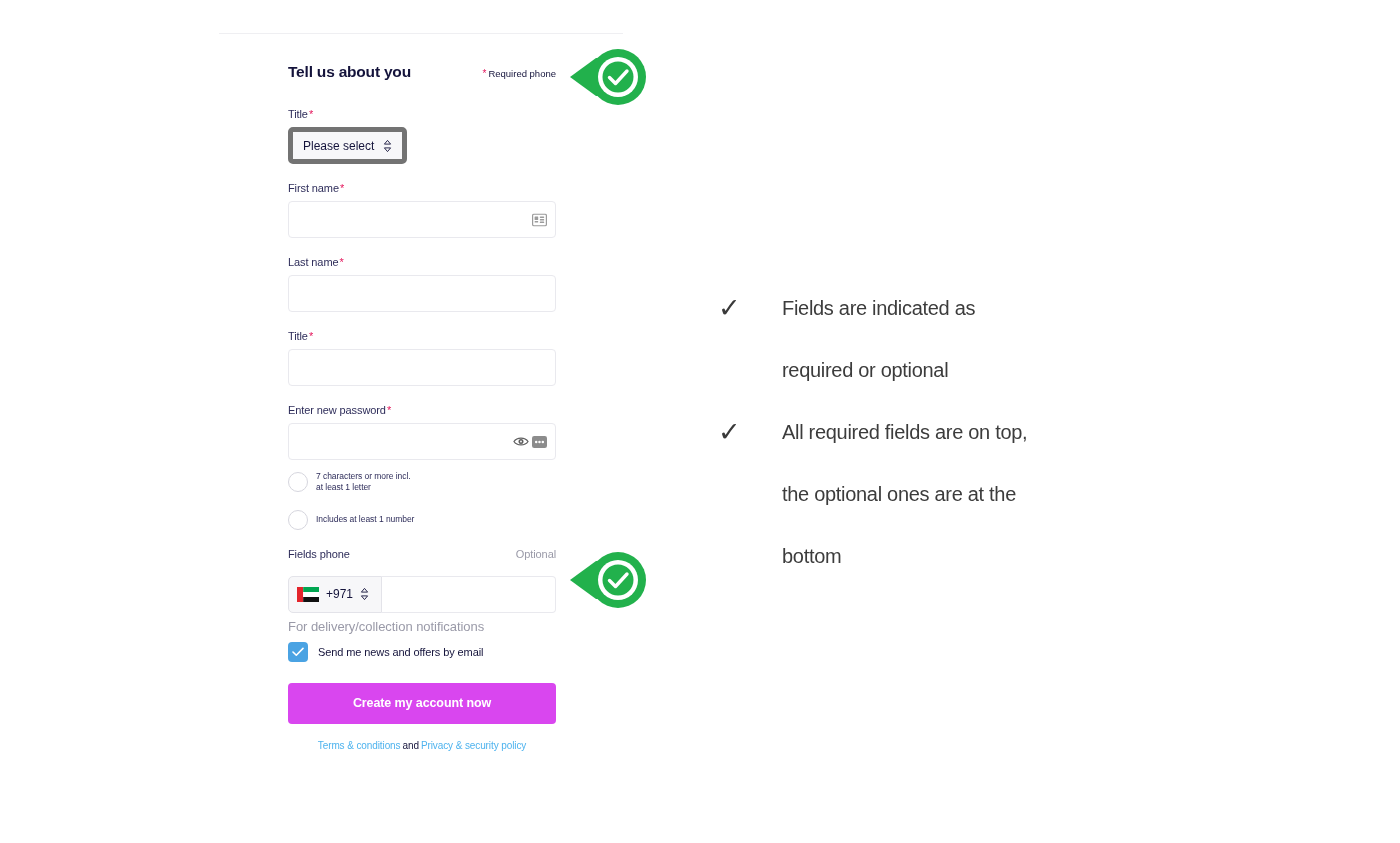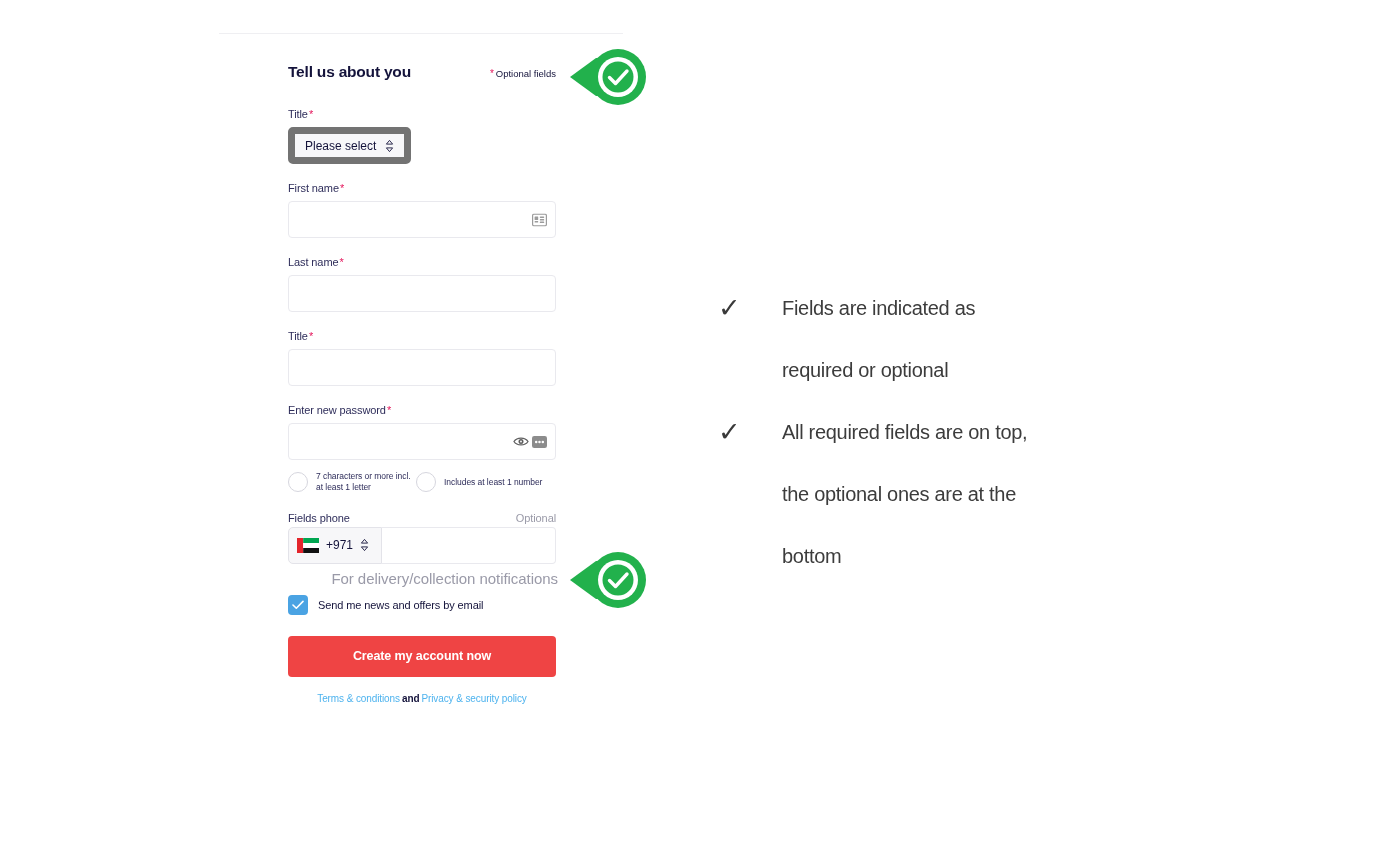"Optional fields" span { text: Optional fields -> Required phone }
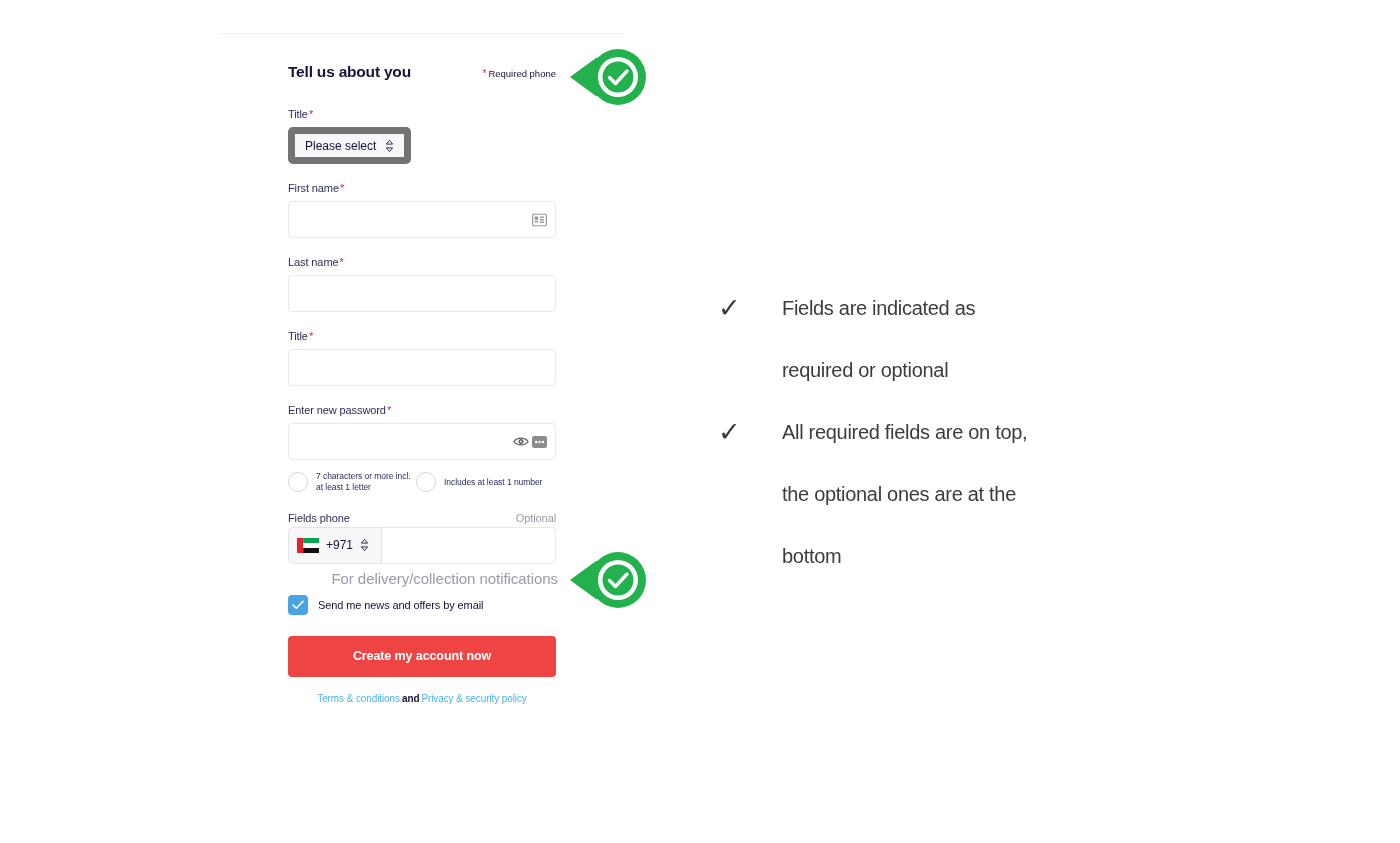"Please select" .select-box { border: 7px solid #737373 -> 5px solid #737373 }
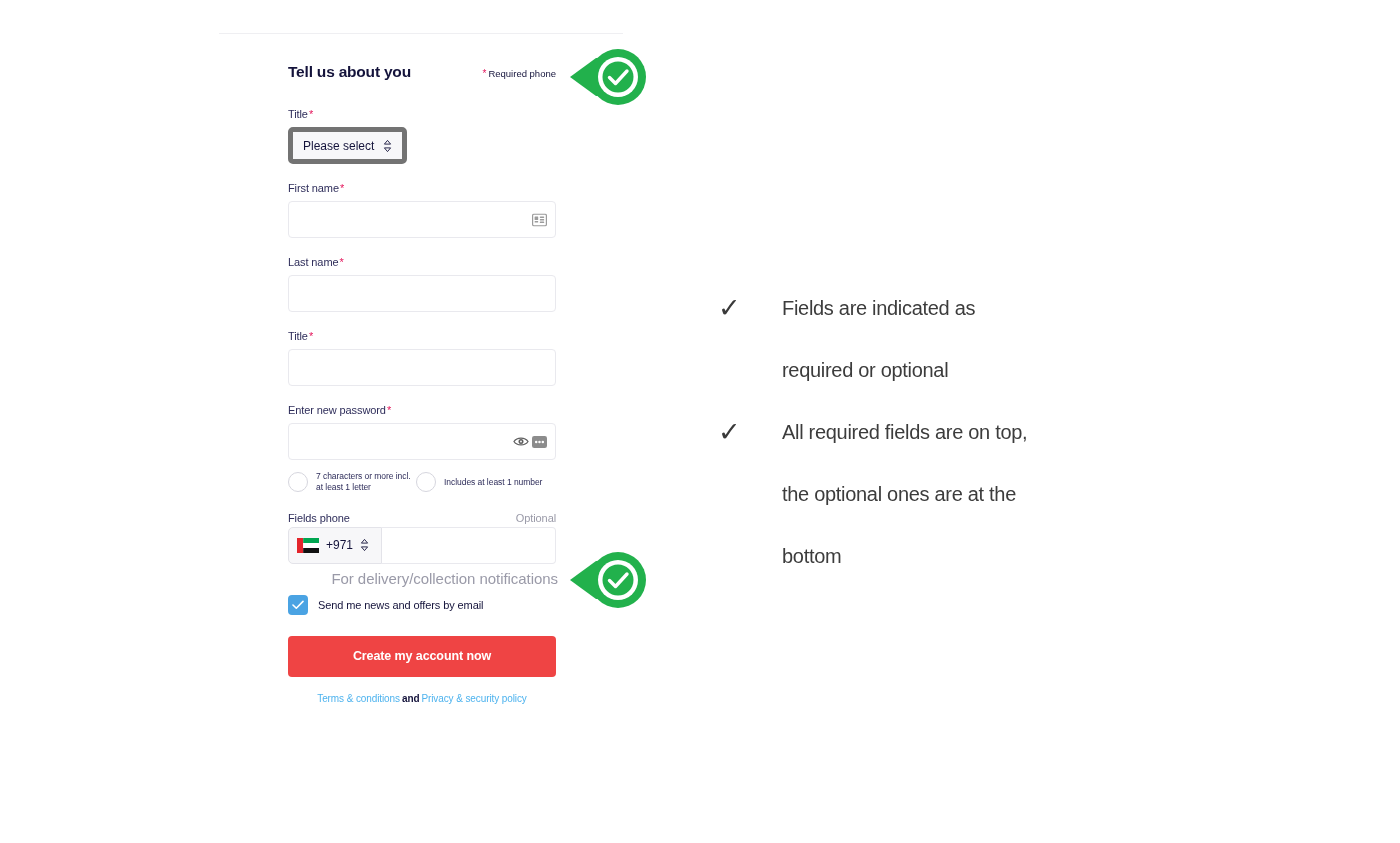"7 characters or more incl." .pw-hints { flex-direction: none -> column; gap: none -> 16px }
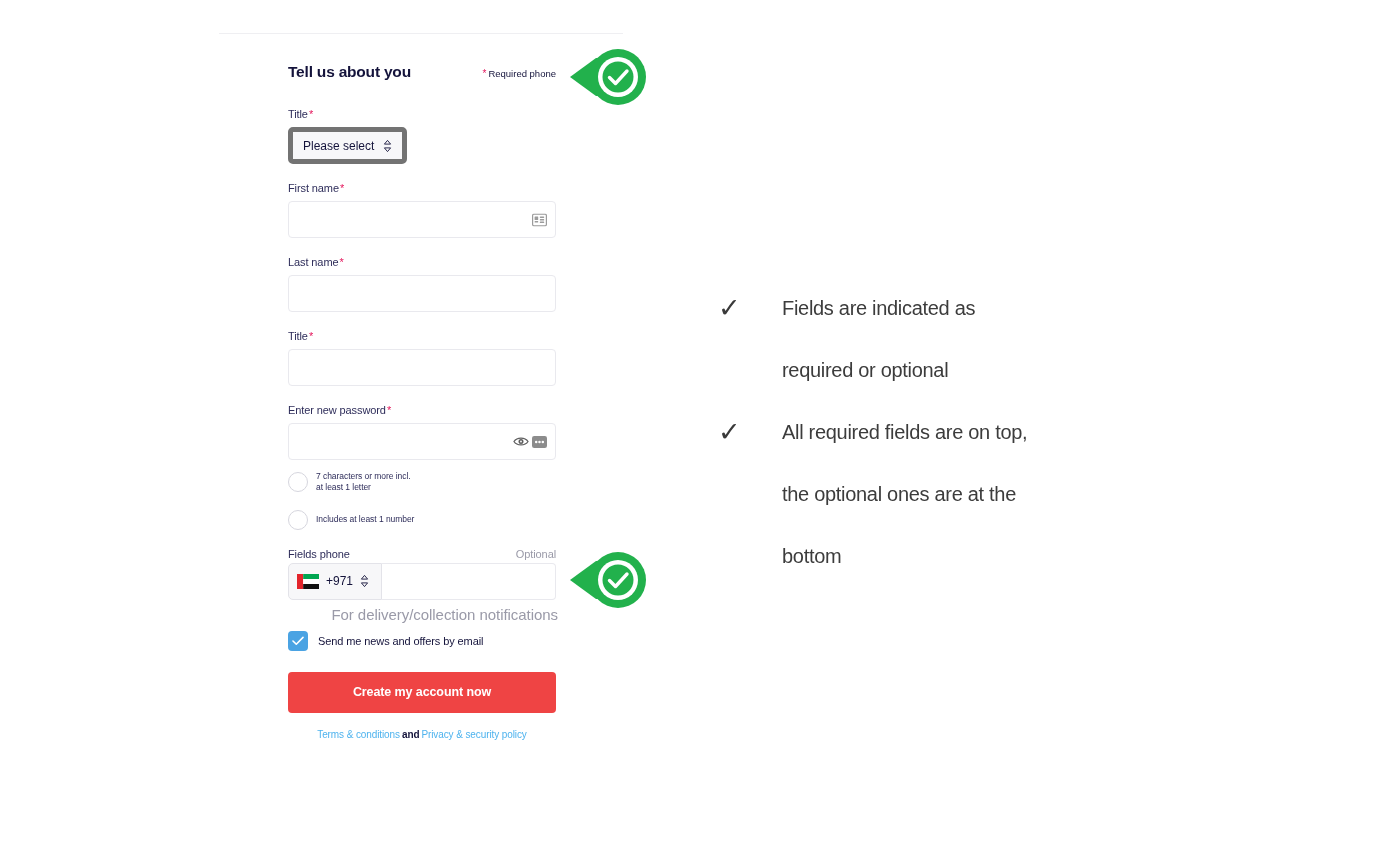"+971" div.phone-row { margin-top: 3px -> 16px }
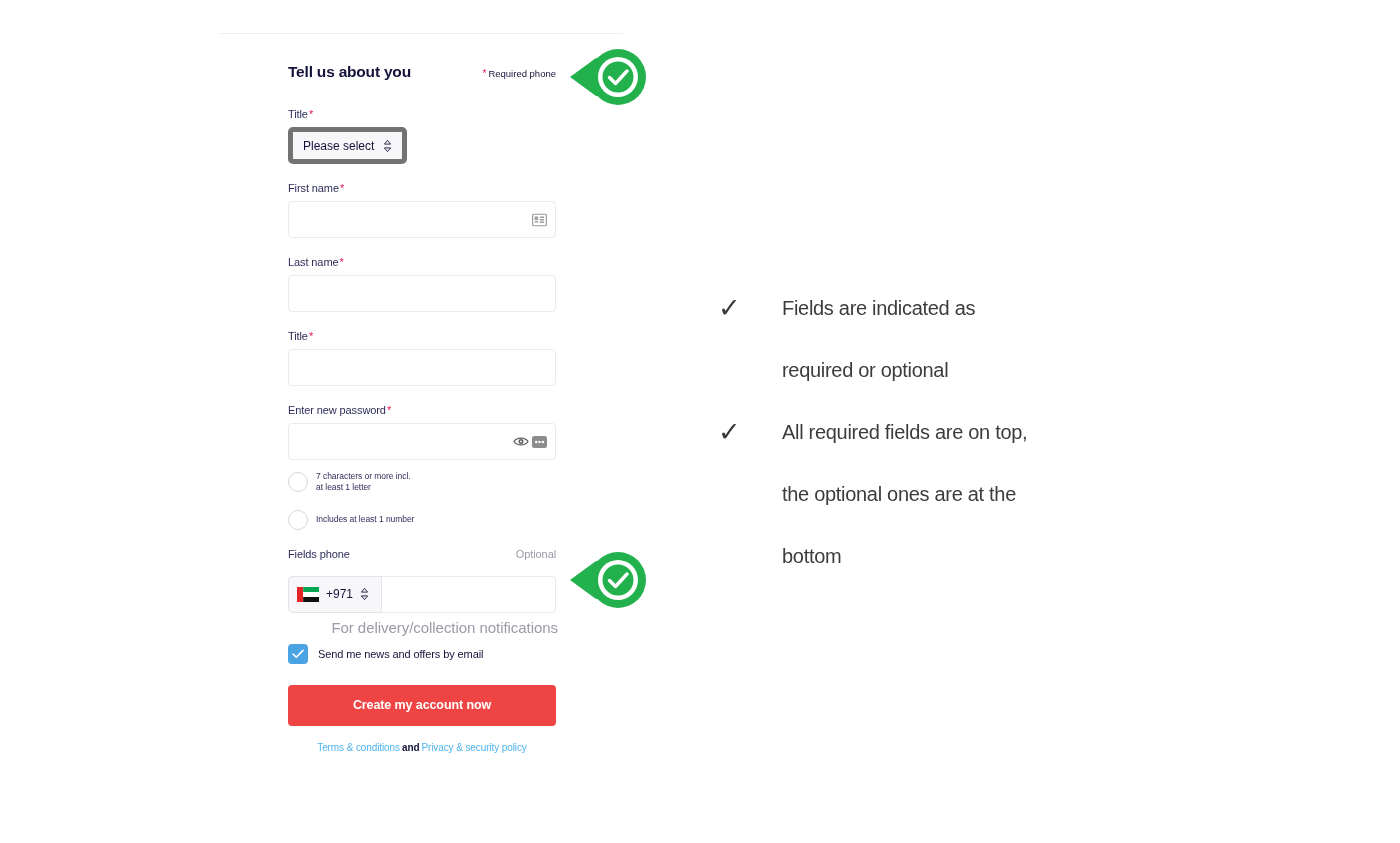"For delivery/collection notifications" .helper-text { font-size: 15px -> 13px; text-align: right -> none }
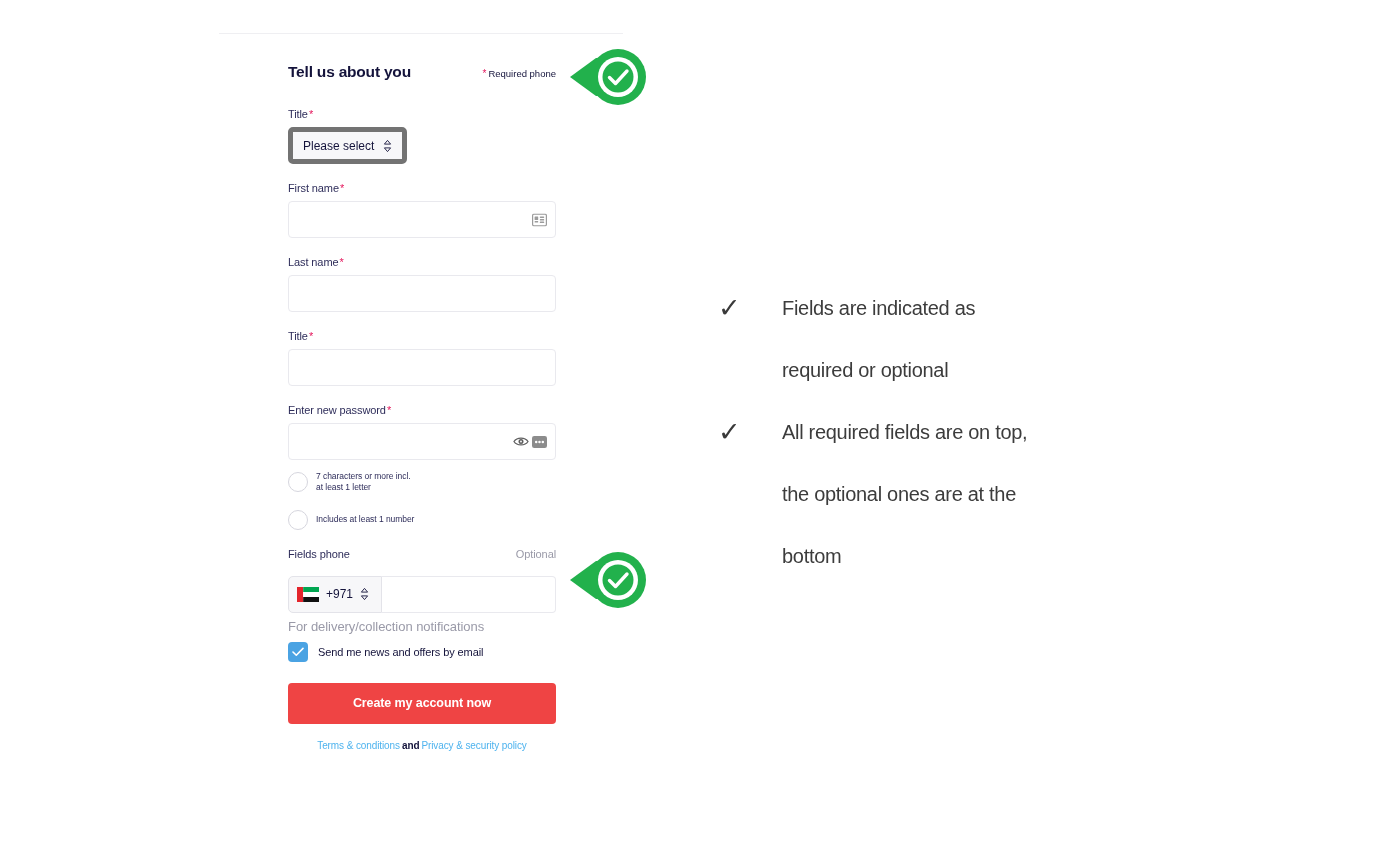"Create my account now" .submit-btn { background: #ef4444 -> #d946ef }
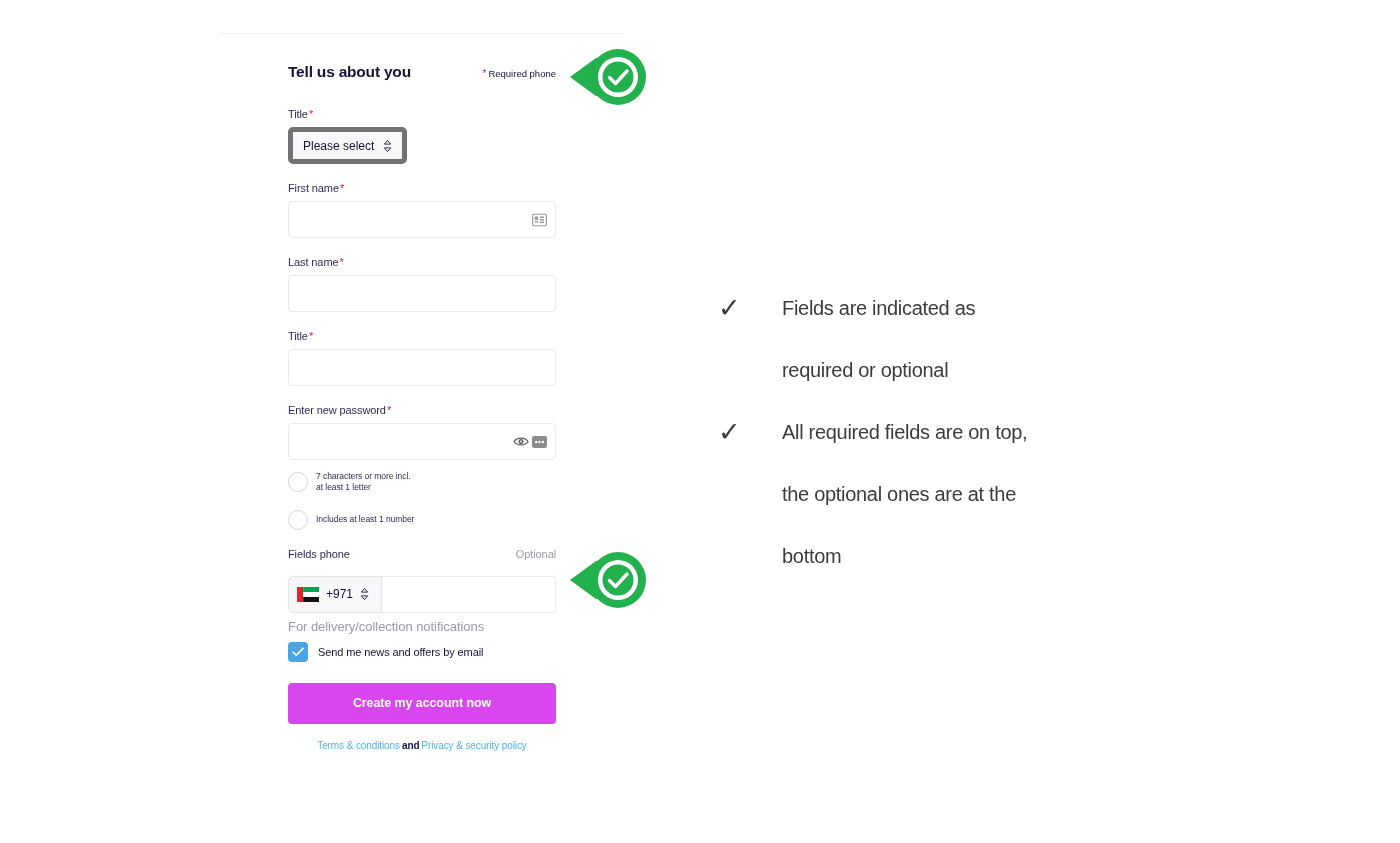"and" .legal .and { font-weight: bold -> normal }
